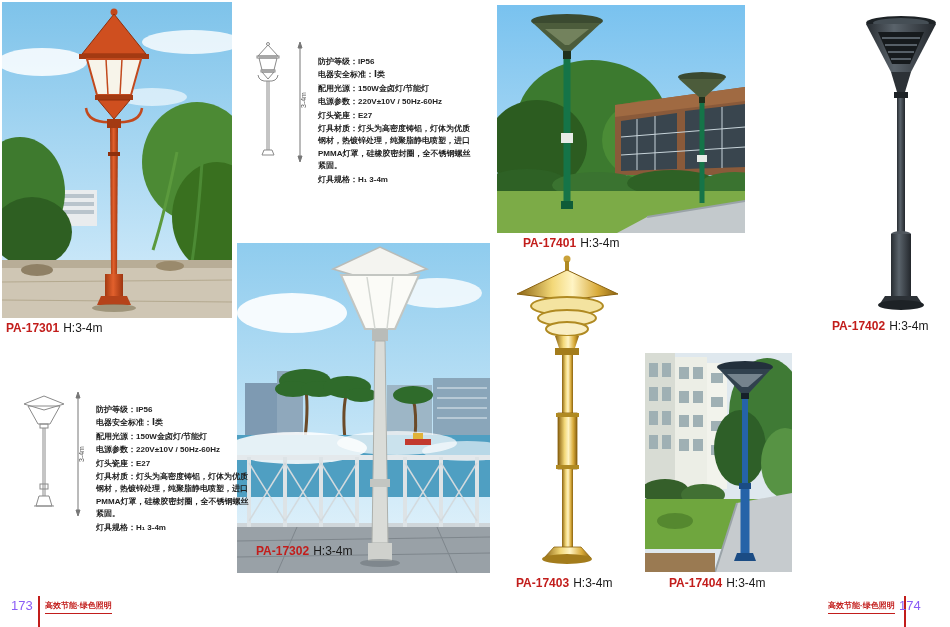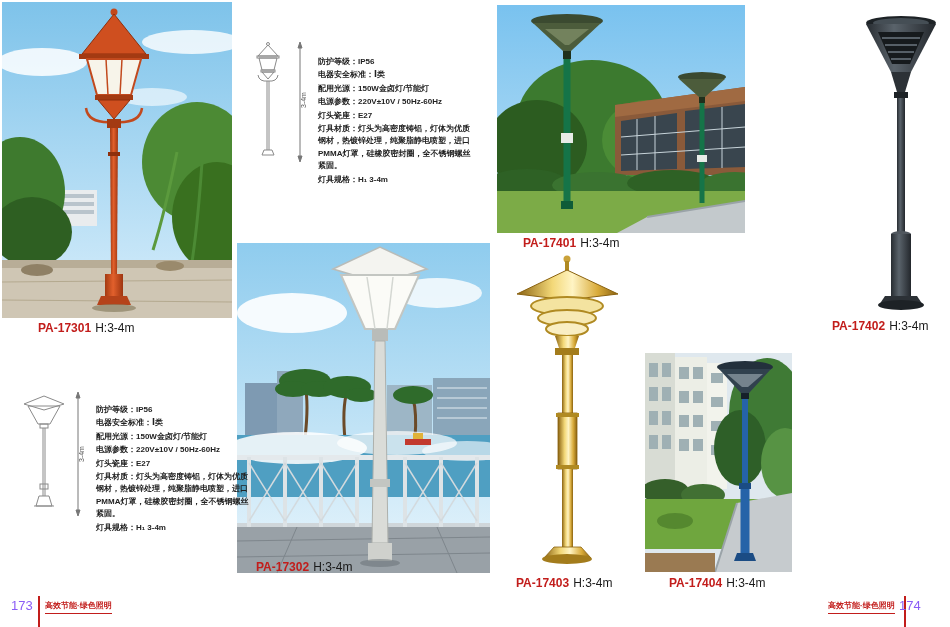"PA-17301 H:3-4m" div.plabel { margin-left: 32px -> none }
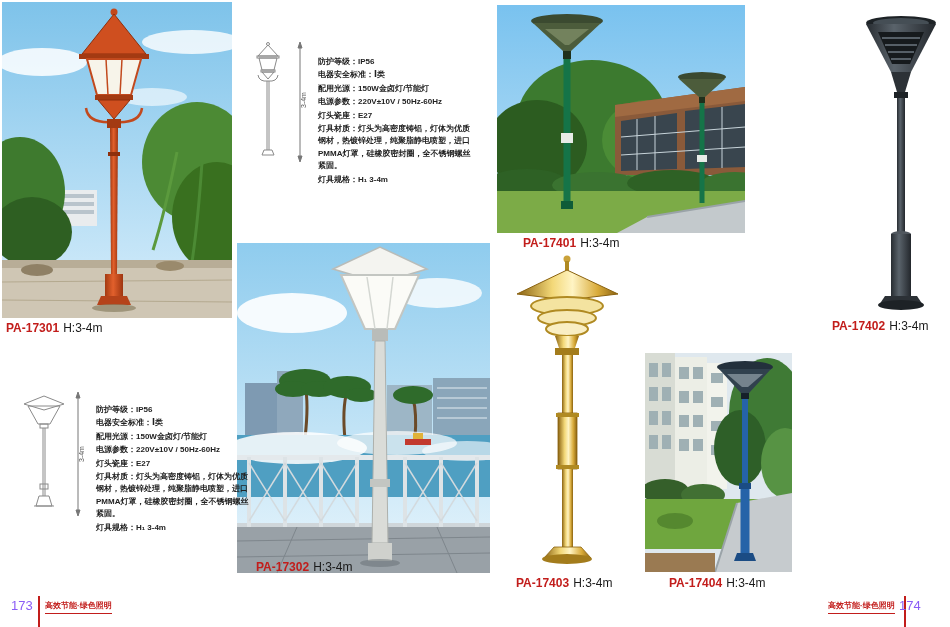"PA-17302 H:3-4m" div.plabel { top: 560px -> 544px }
